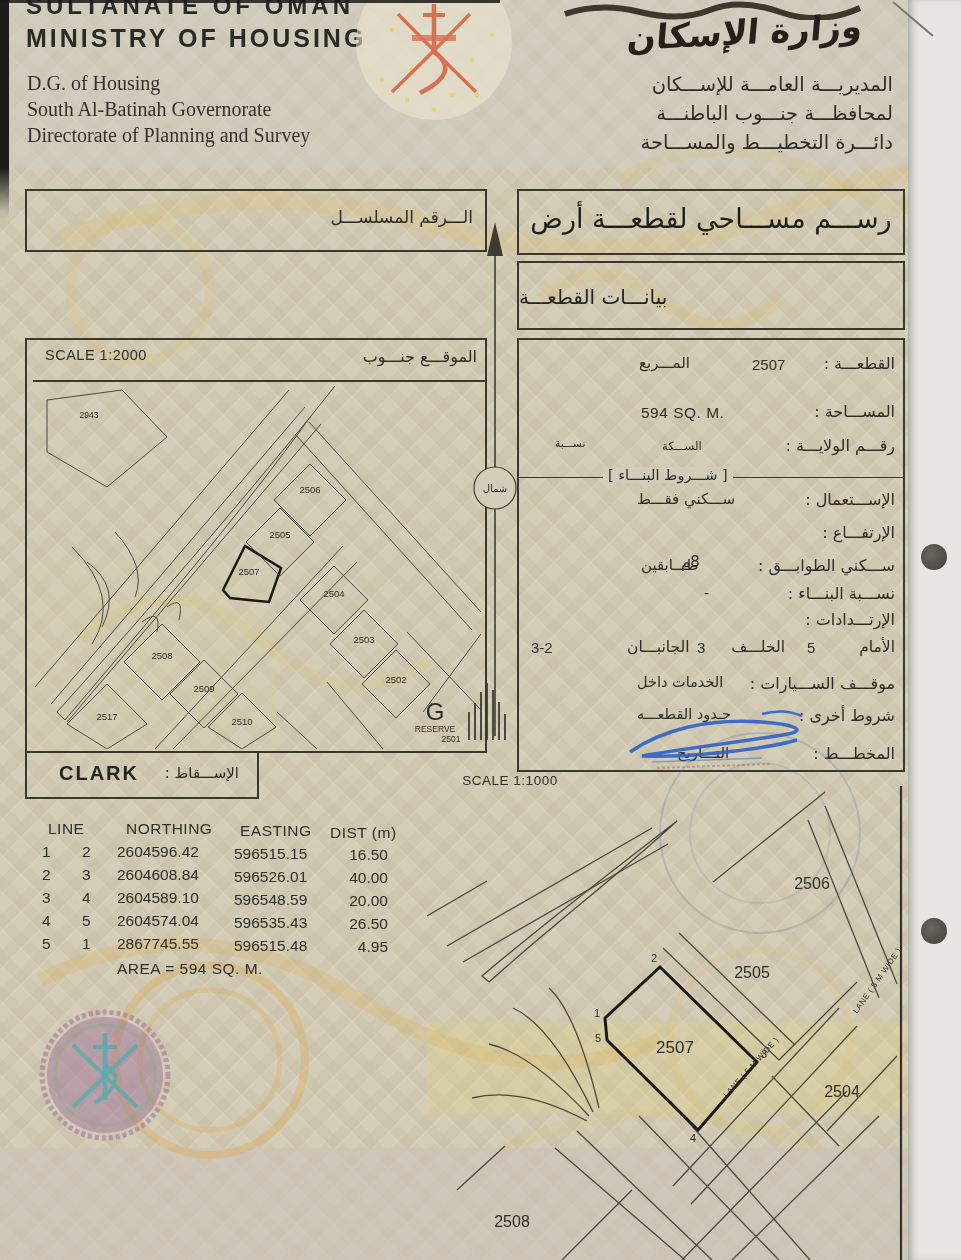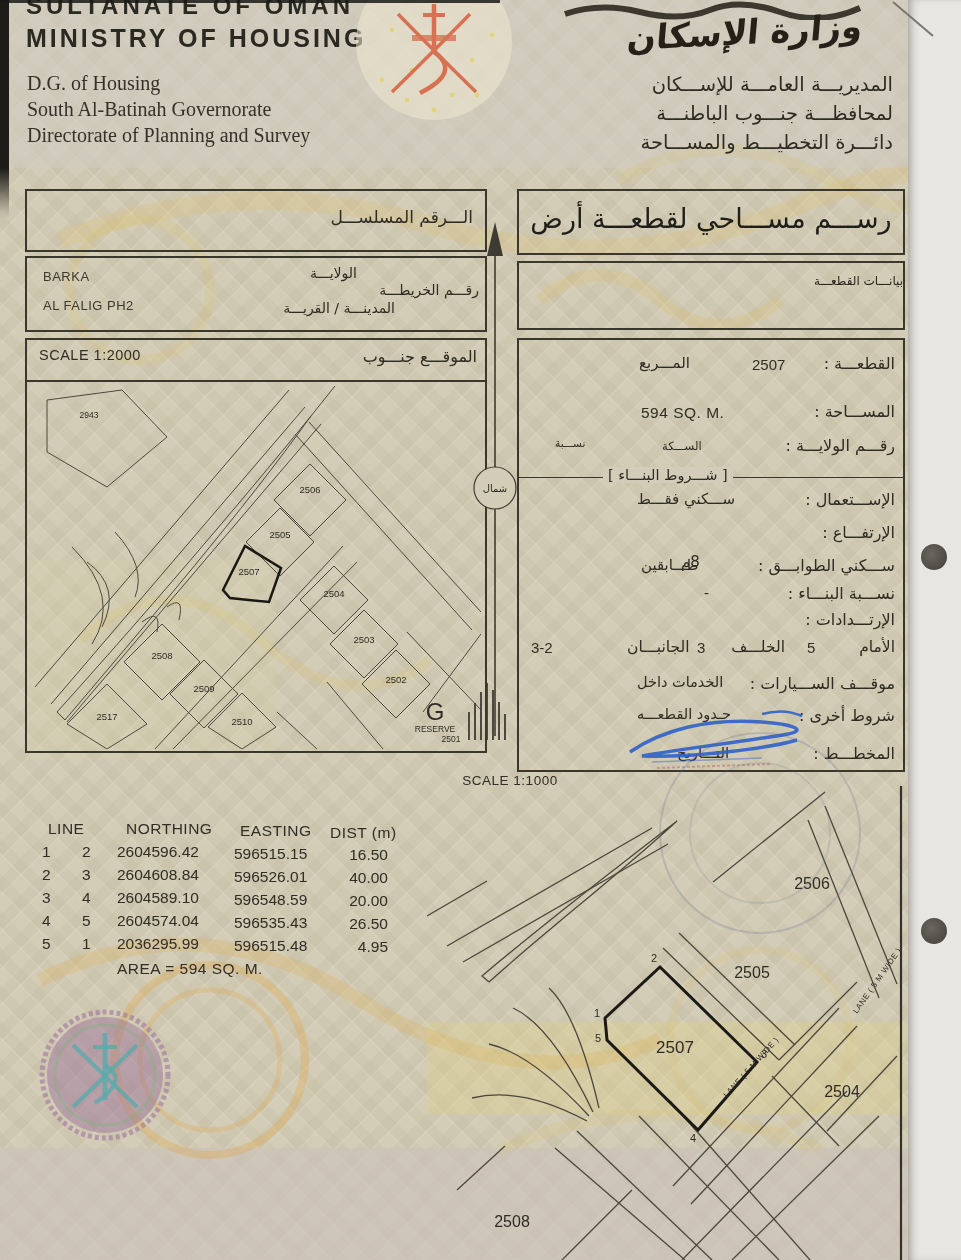"BARKA" div.box { html: <div> <span>BARKA</span> <span>AL FALIG PH2</span> <span>الولايـــة</span> <span>رقـــم الخريطـــة</span> <span>المدينـــة / القريـــة</span> </div> -> none }
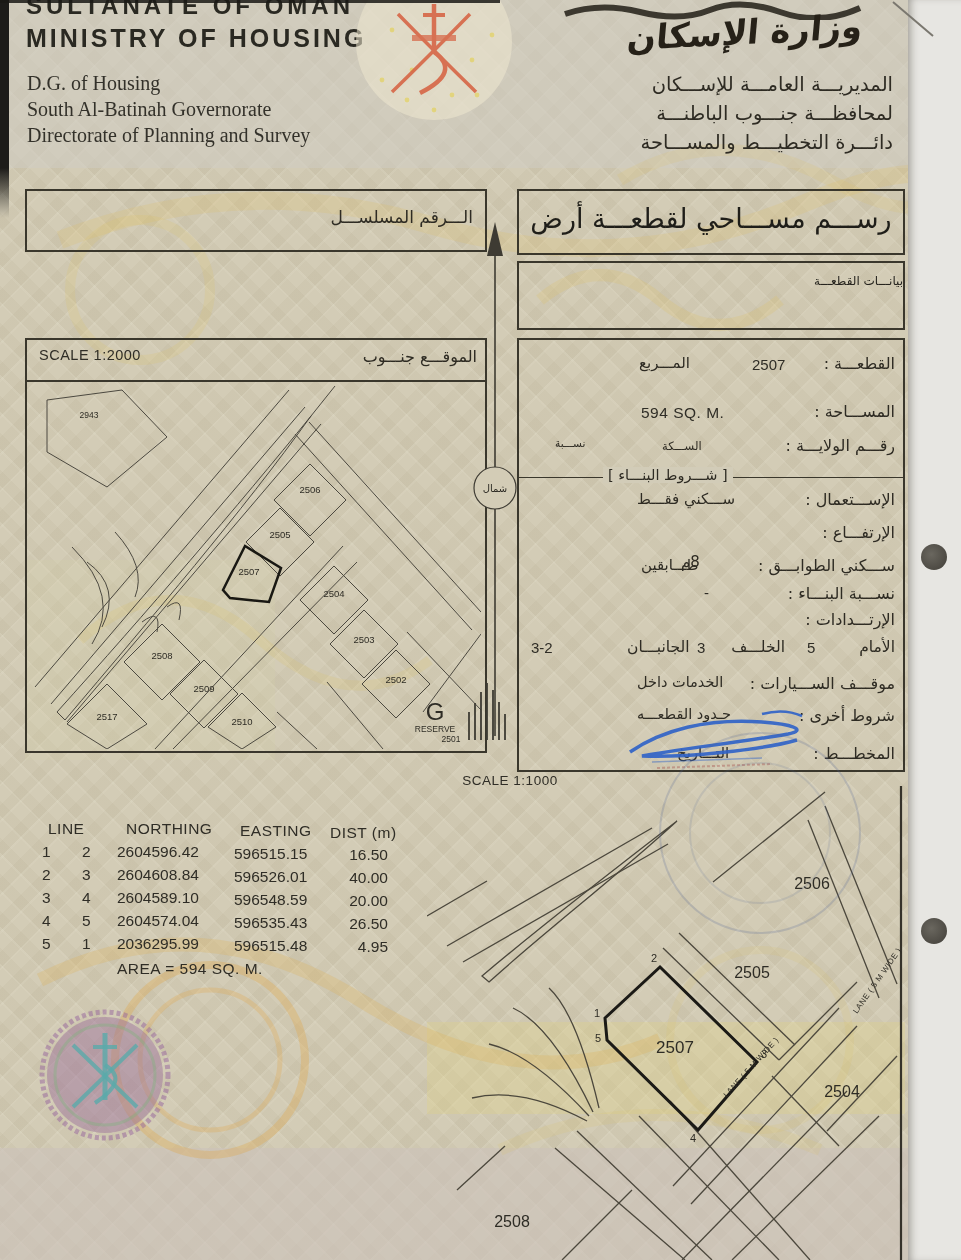"بيانـــات القطعـــة" div.ar { font-size: 12px -> 20px; margin-top: 11px -> 22px; text-align: right -> left }
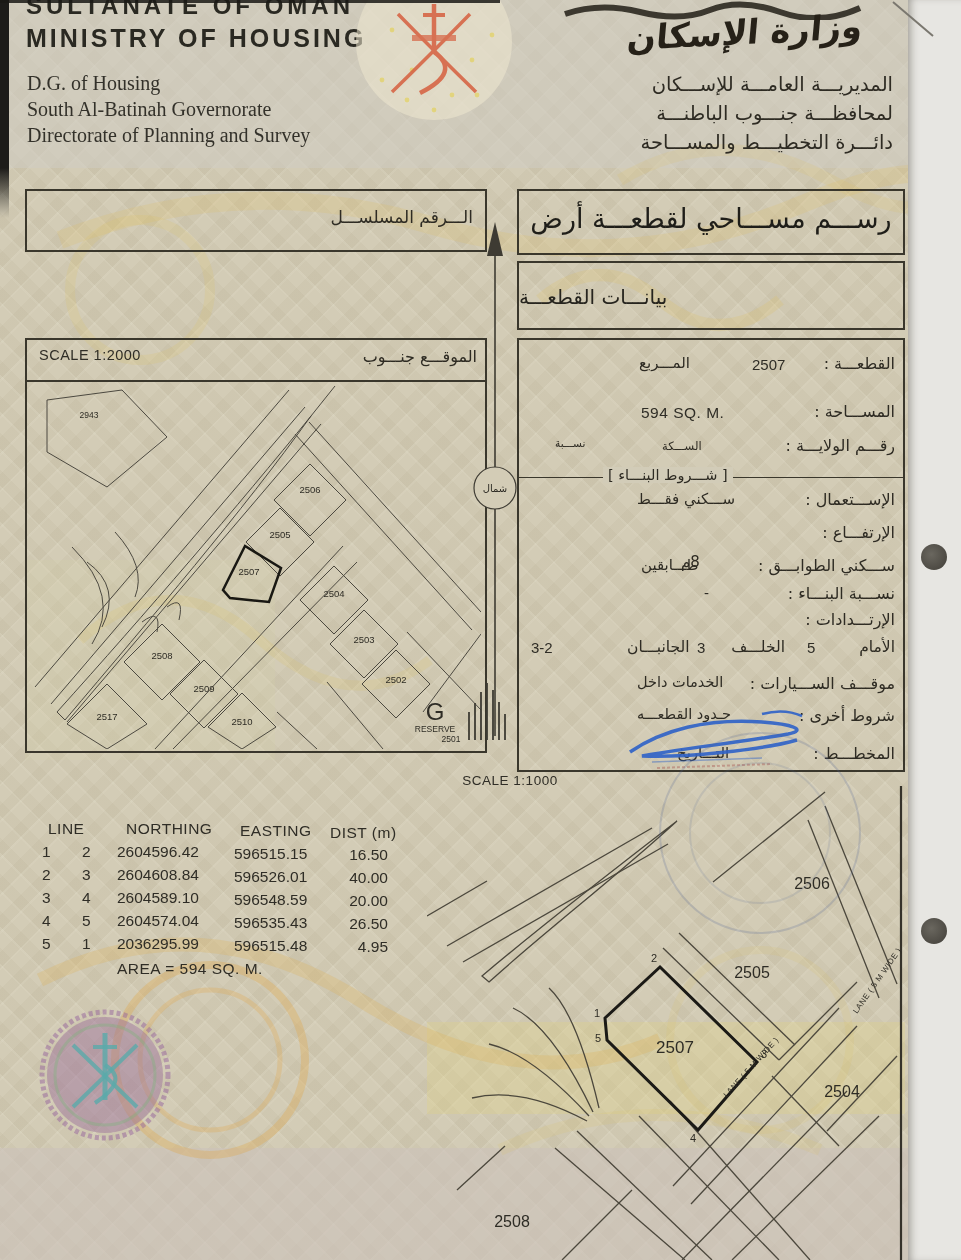"SCALE 1:2000" div.abs { left: 0 -> 6px }
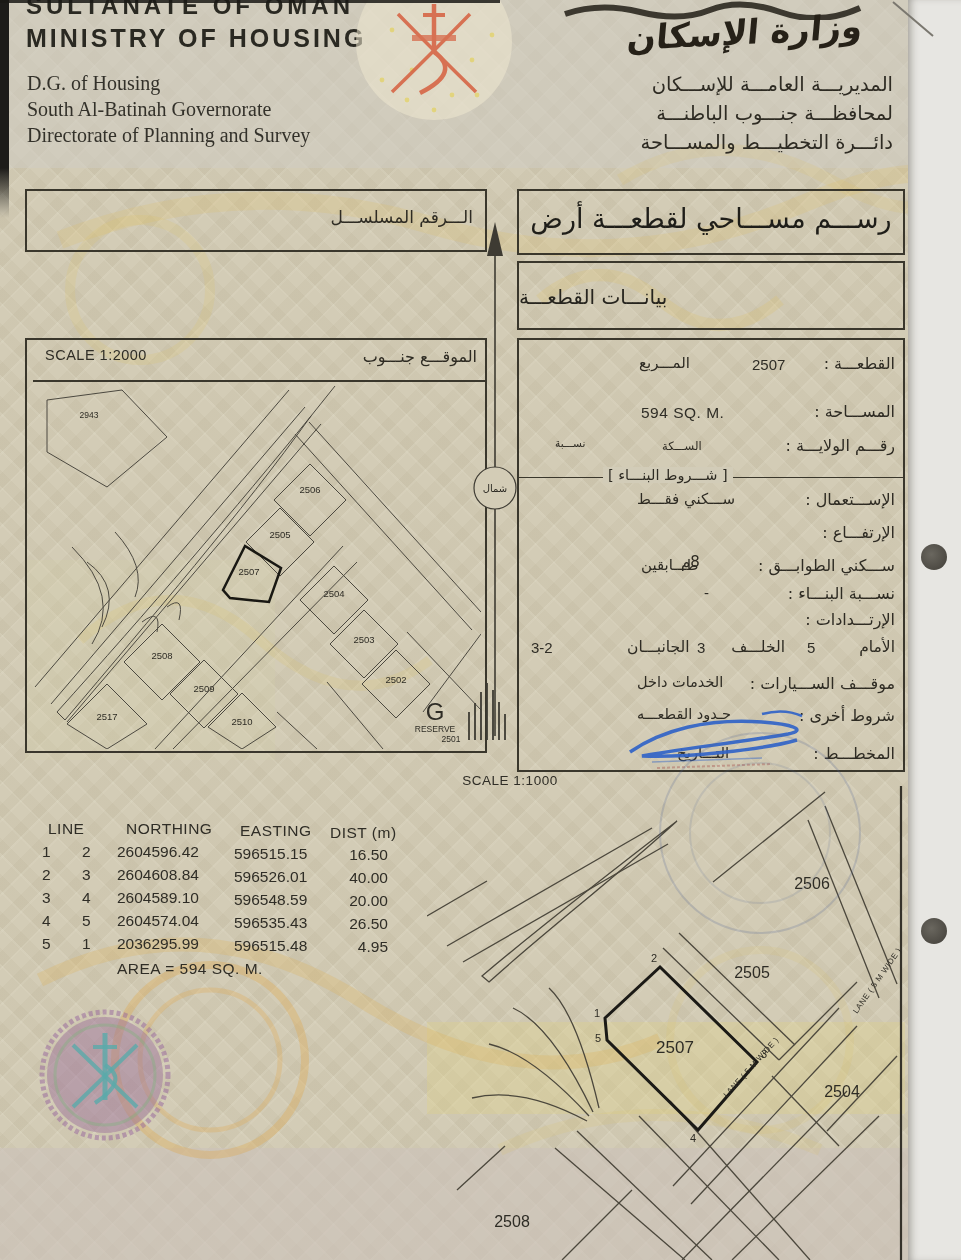"CLARK" div.box { html: none -> <div> <span>CLARK</span> <span>الإســـقاط :</span> </div> }
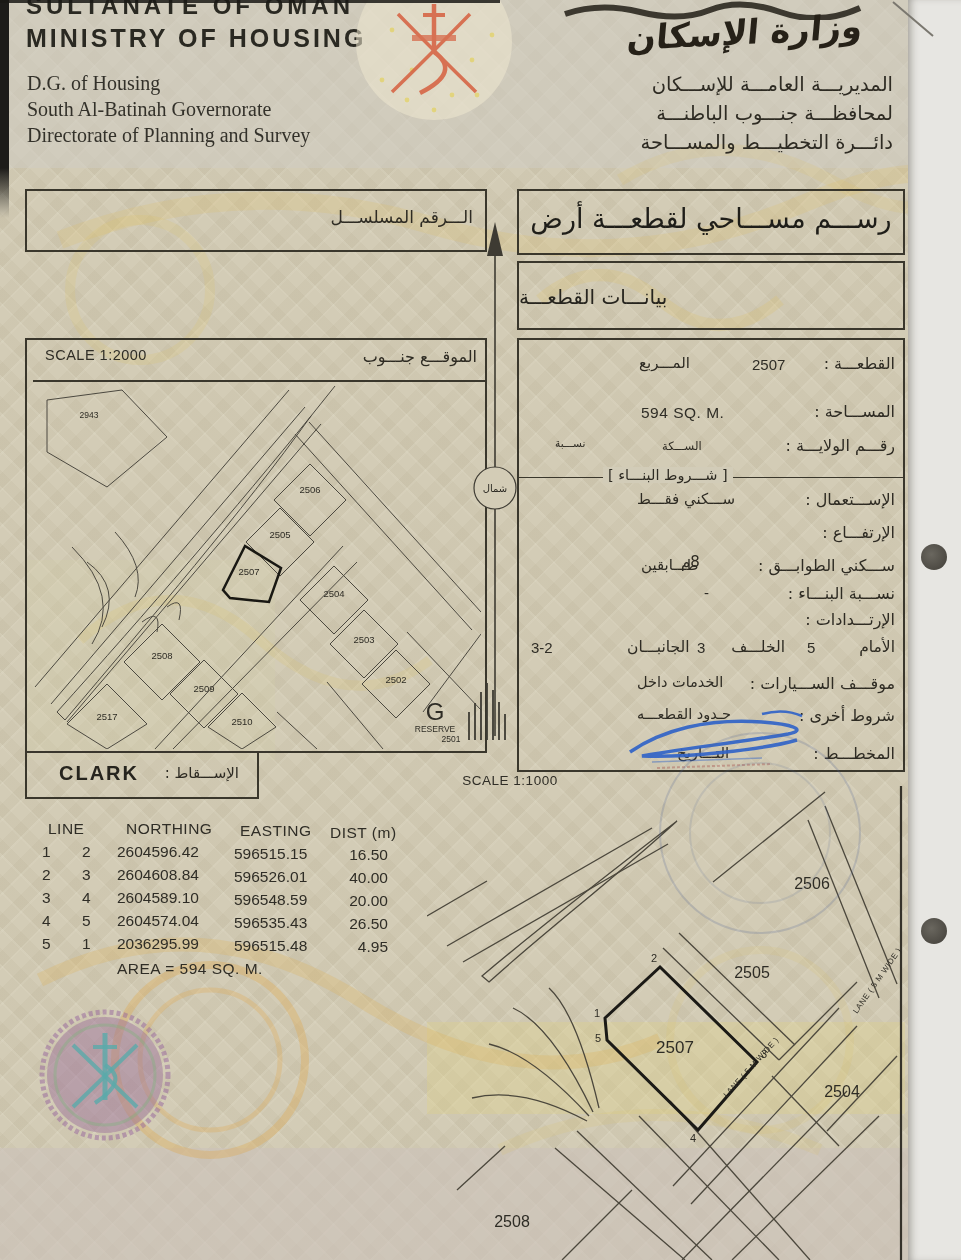"2036295.99" span.abs { text: 2036295.99 -> 2867745.55 }
